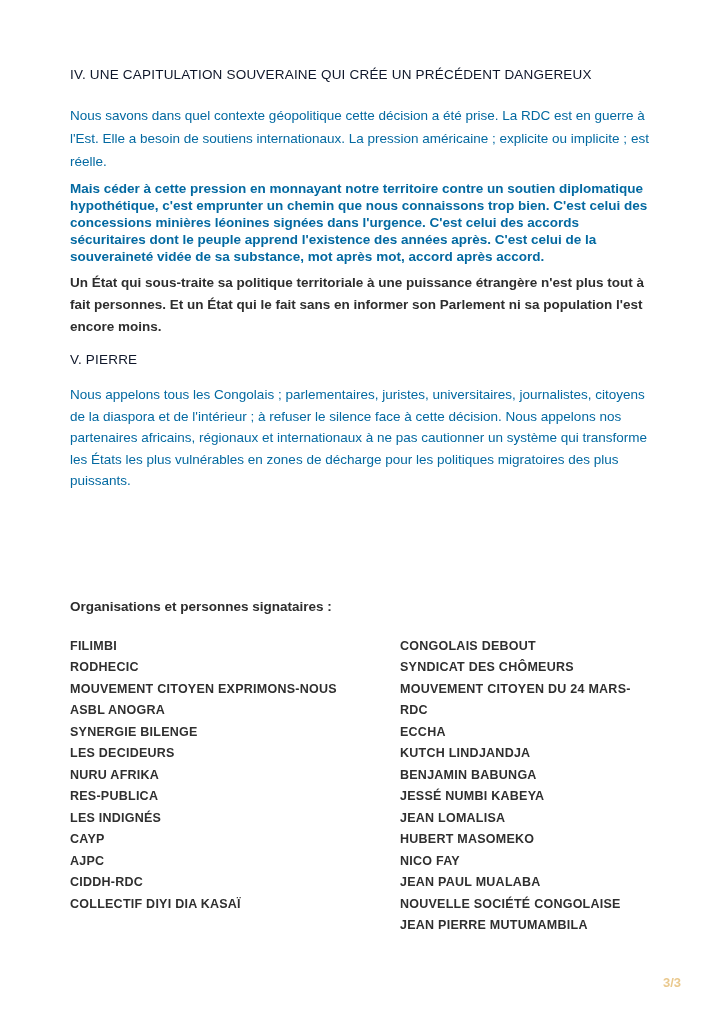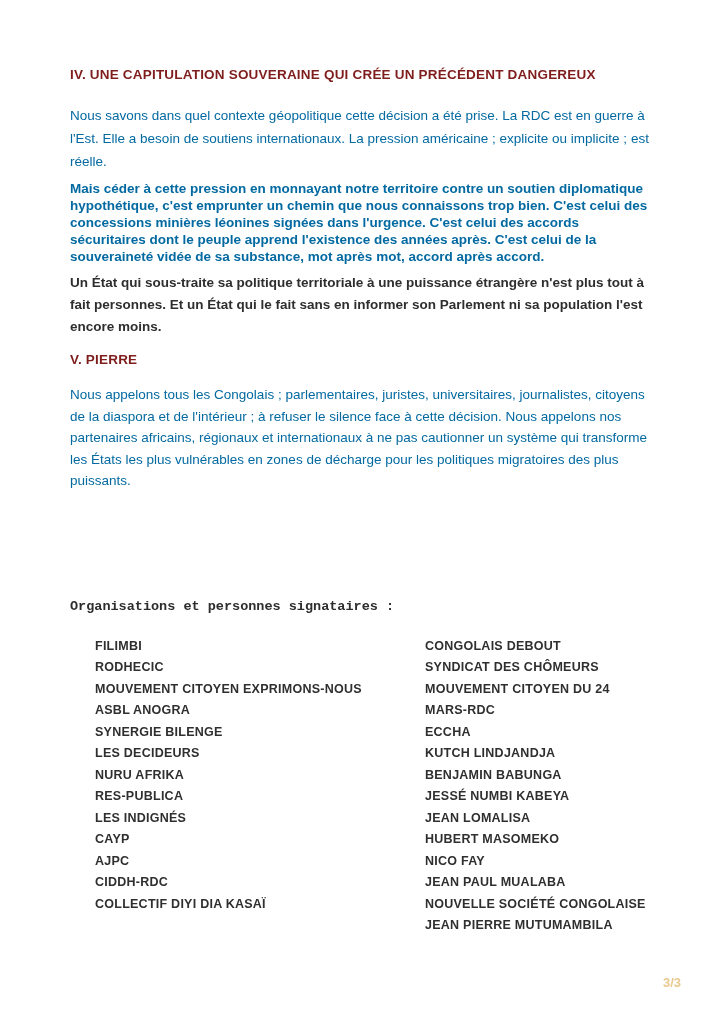"IV. UNE CAPITULATION SOUVERAINE QUI" .section-heading { color: #7f1d1d -> #0f172a; font-weight: 700 -> 400 }
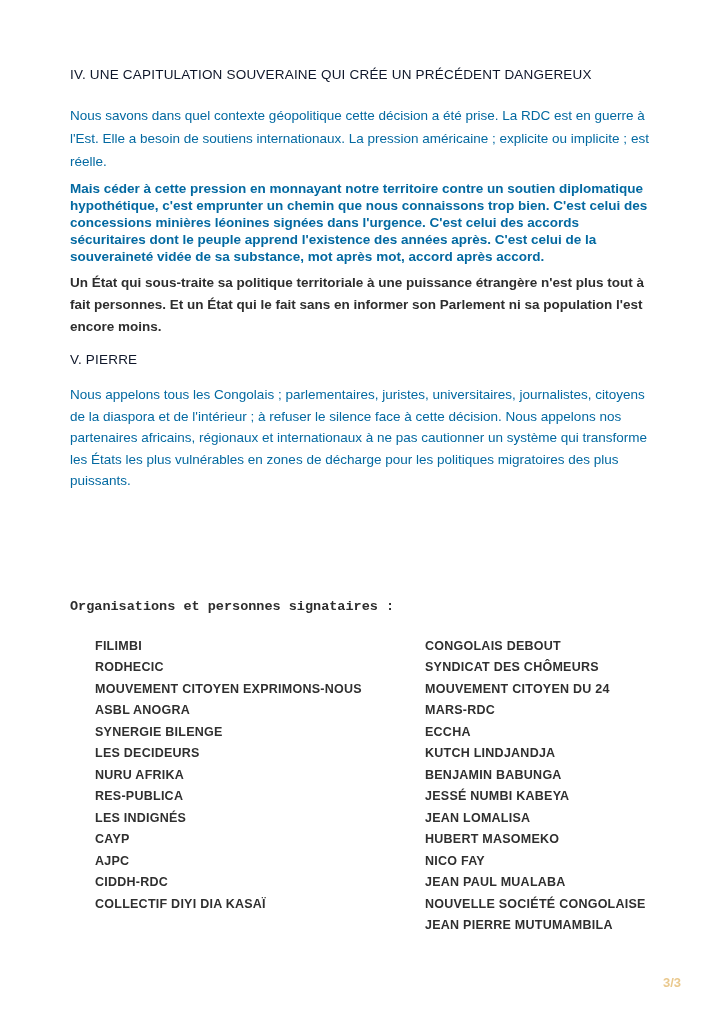"Organisations et personnes signataires :" .sig-heading { font-family: Liberation Mono, monospace -> none }
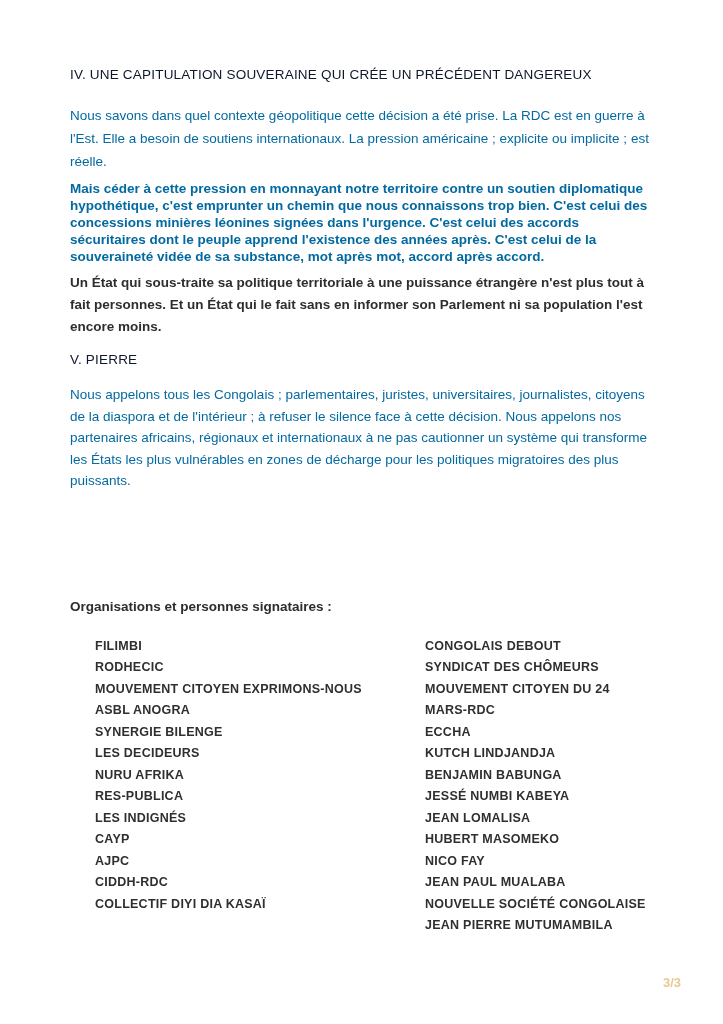"FILIMBI" .sig-col-left { margin-left: 25px -> none }
